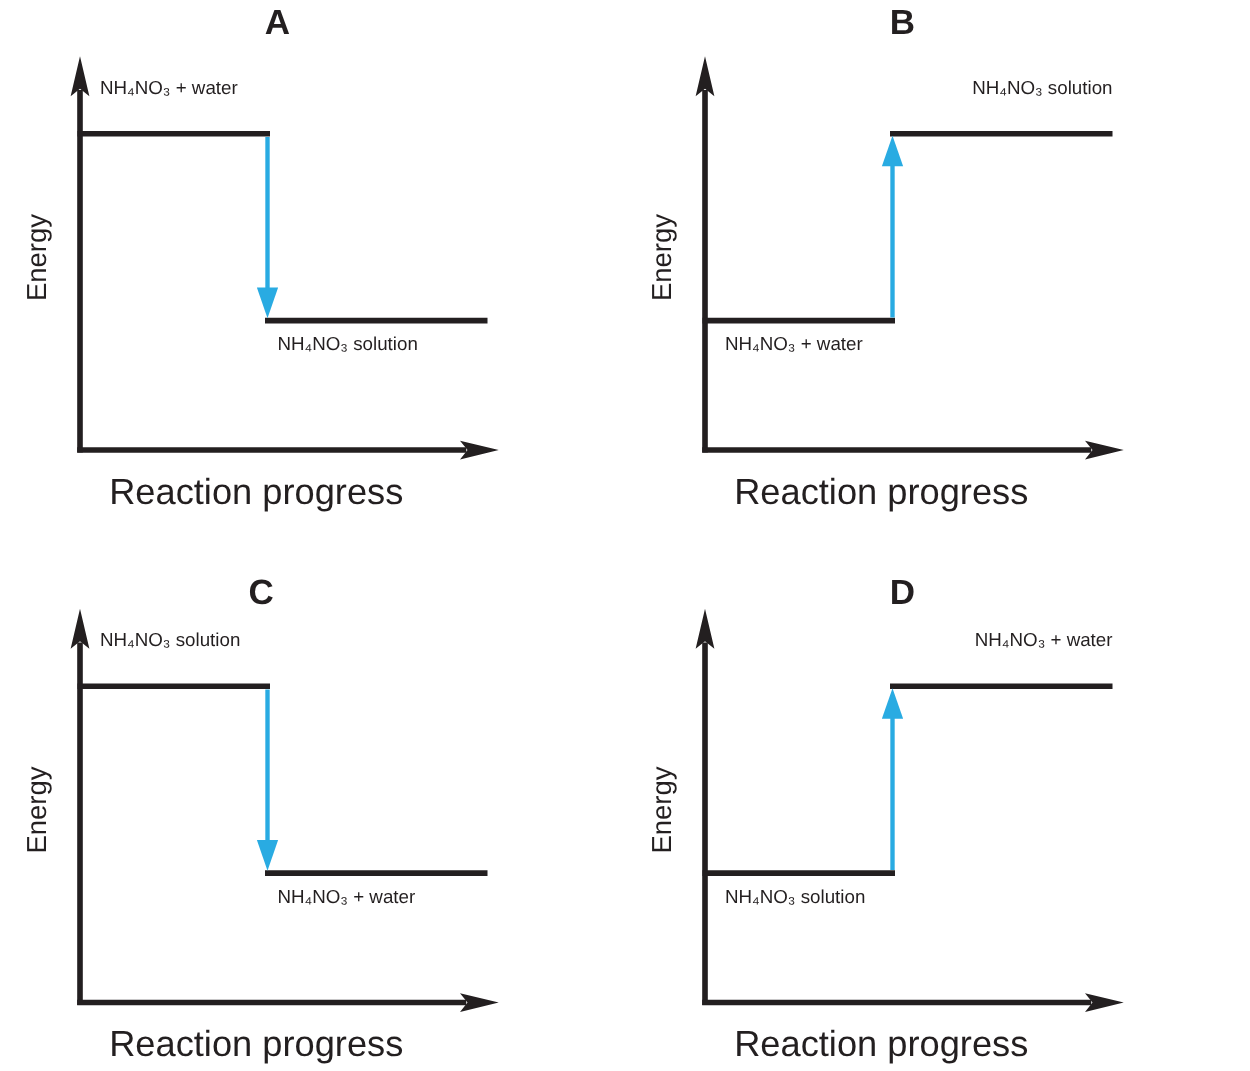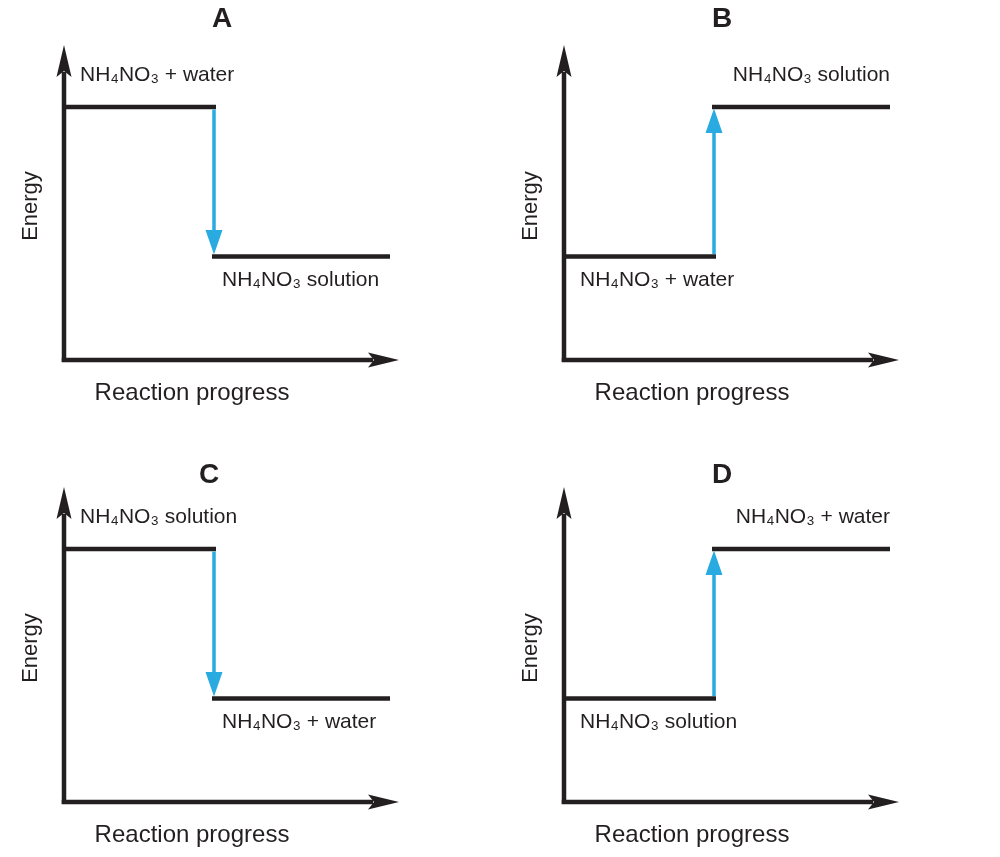"NH₄NO₃ + water" .lvl-label { font-size: 21px -> 15px }
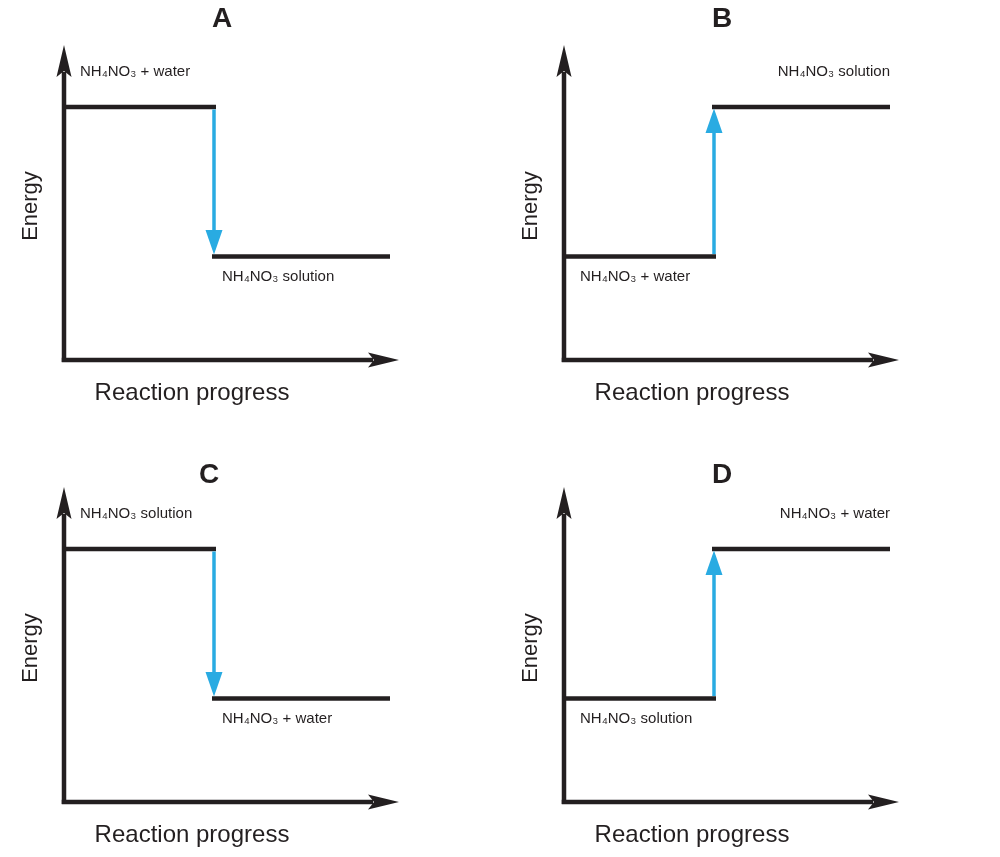"Reaction progress" .x-label { font-size: 24px -> 29px; left: 192px -> 205px }
